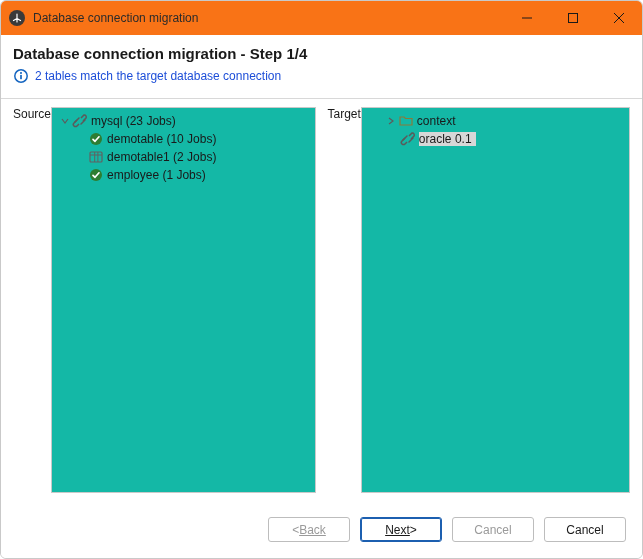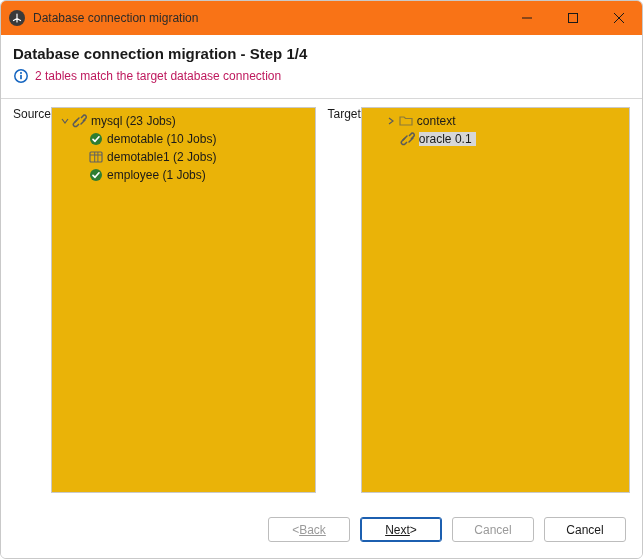"2 tables match the target" .banner .info-row { color: #be185d -> #1d4ed8 }
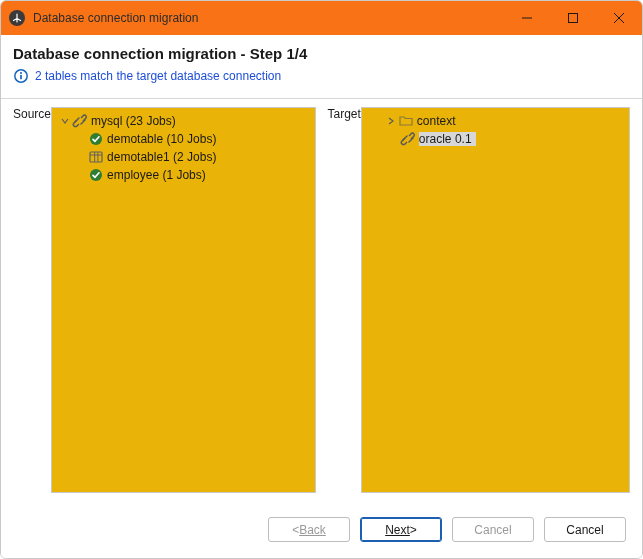"mysql (23 Jobs)" .tree { background: #eab308 -> #14b8a6 }
